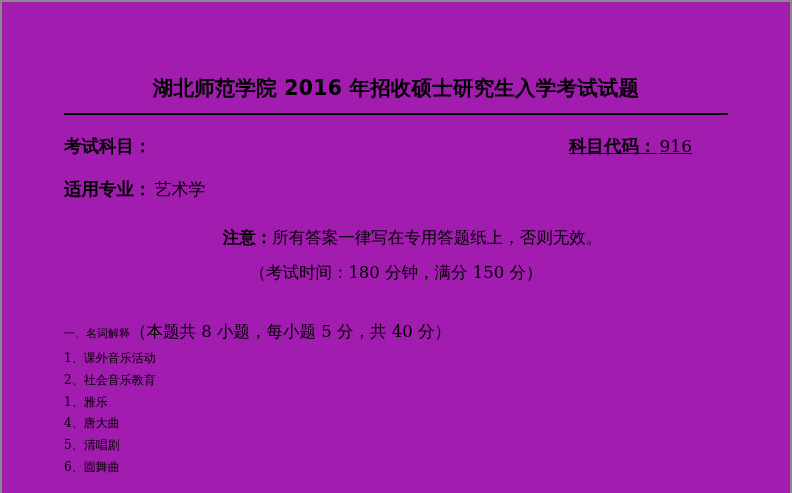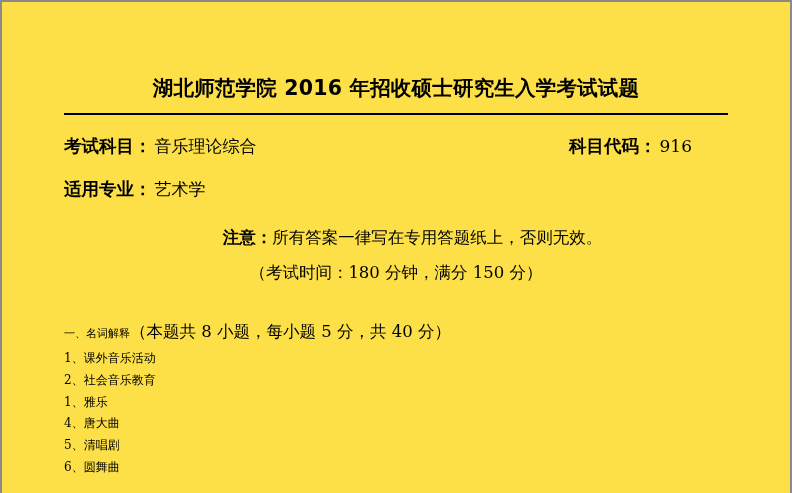"湖北师范学院 2016 年招收硕士研究生入学考试试题" .page { background: #fde047 -> #a21caf }
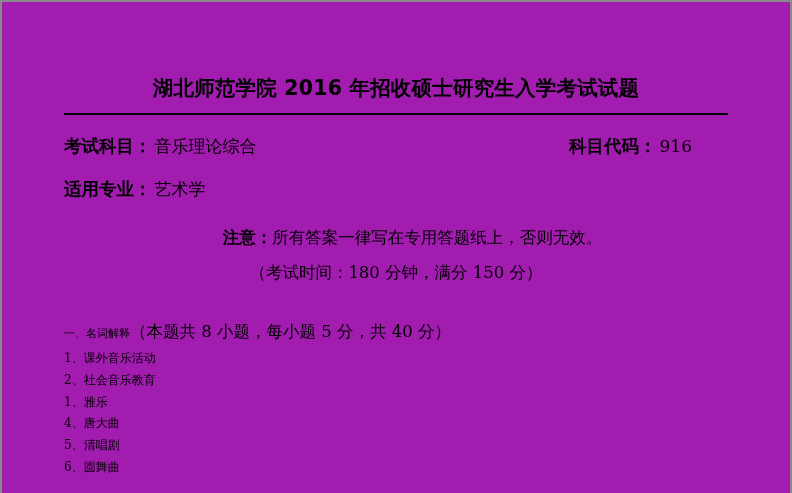"音乐理论综合" span.value-serif { html: <span>音乐理论综合</span> -> none }
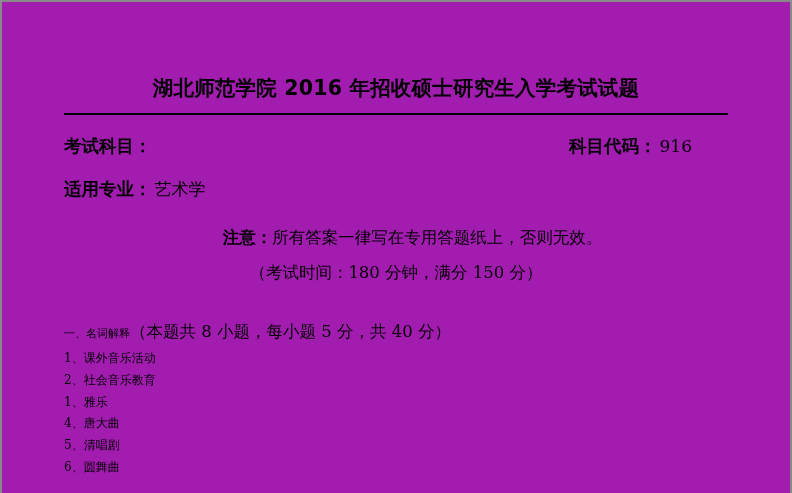"科目代码：" .meta-right { text-decoration: none -> underline }
